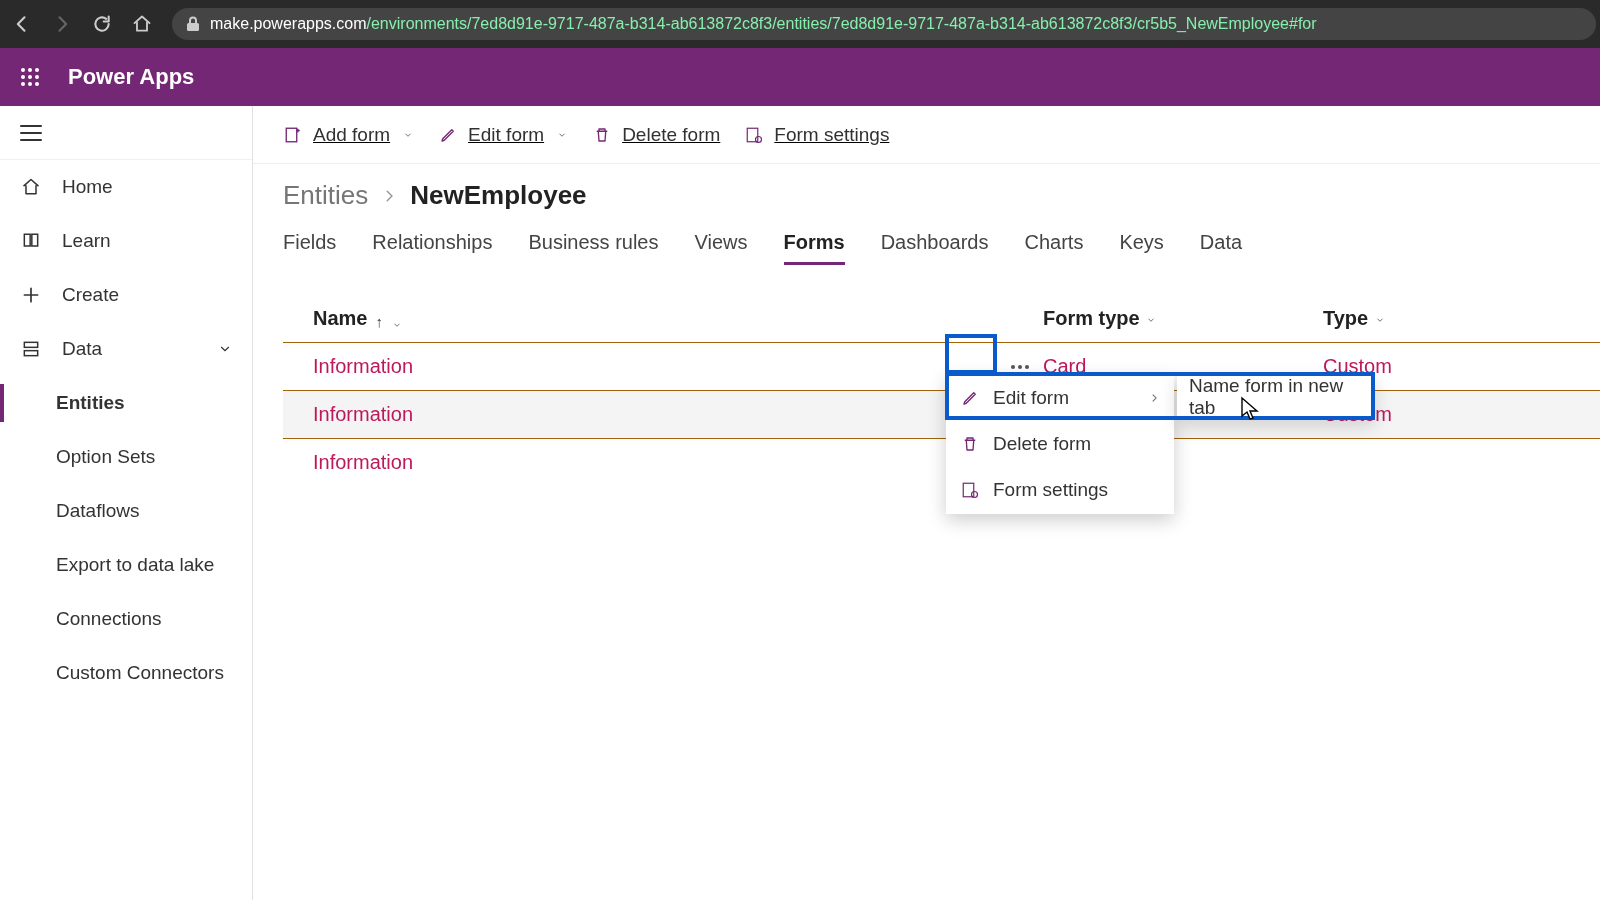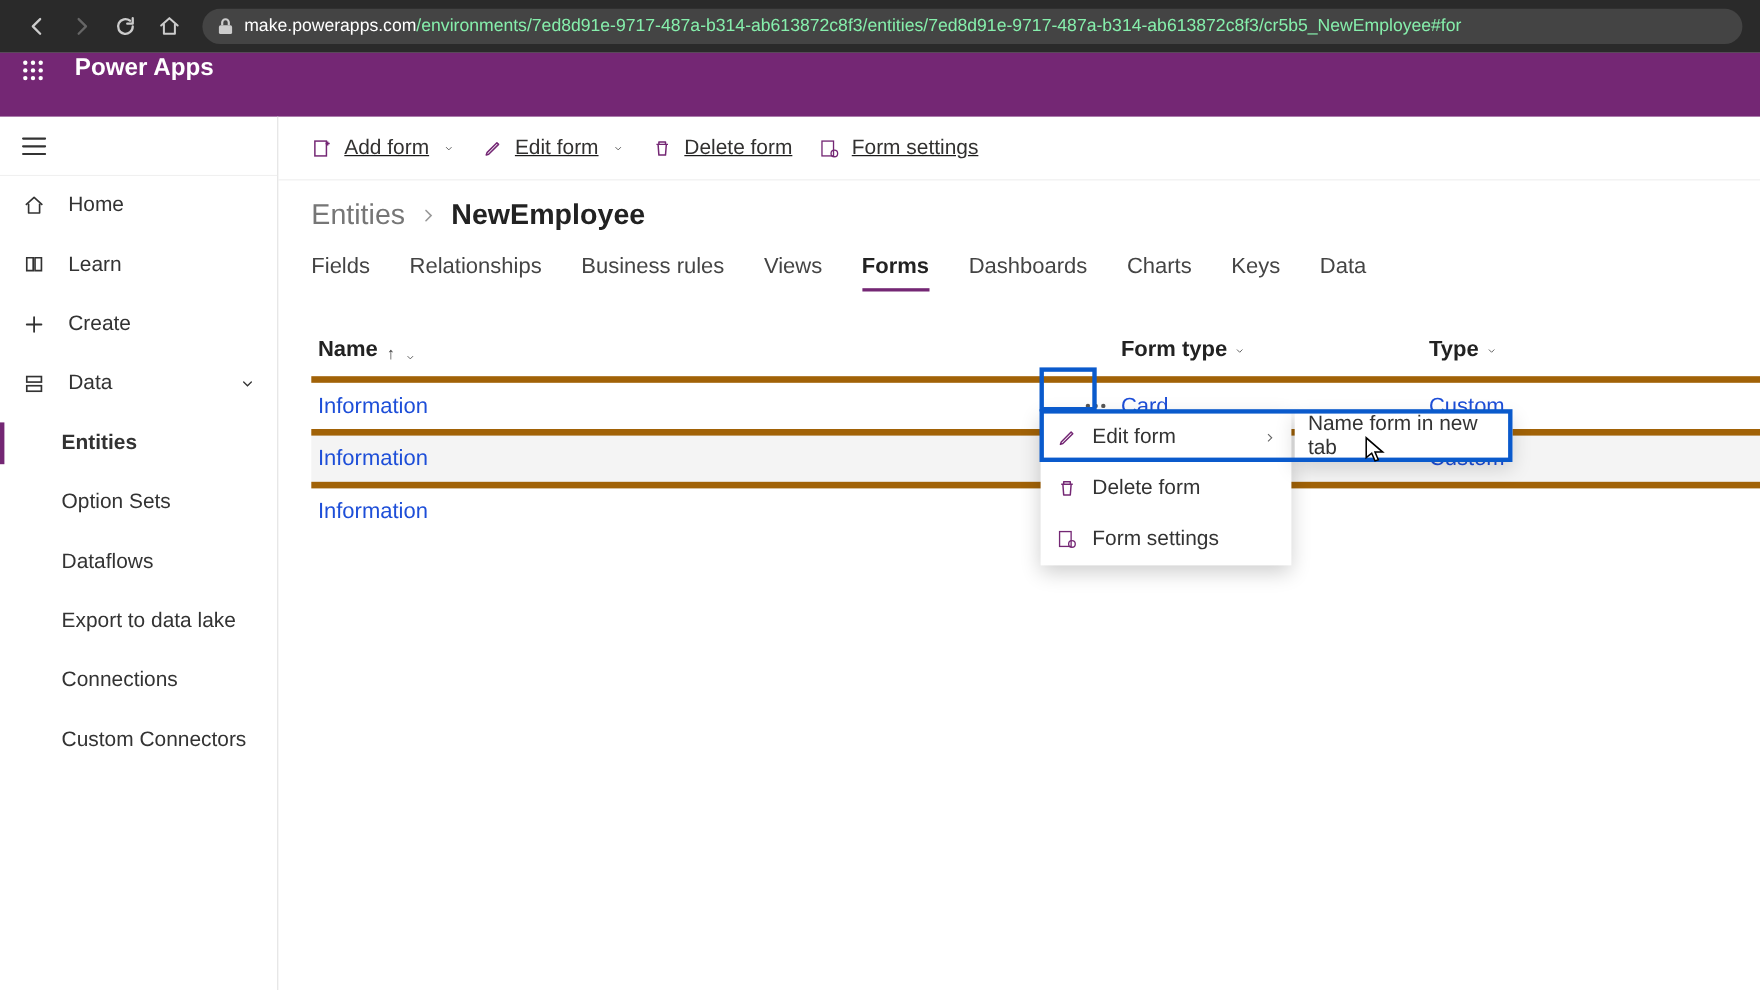"make.powerapps.com" .browser-bar { padding: 0 16px -> 0 4px }
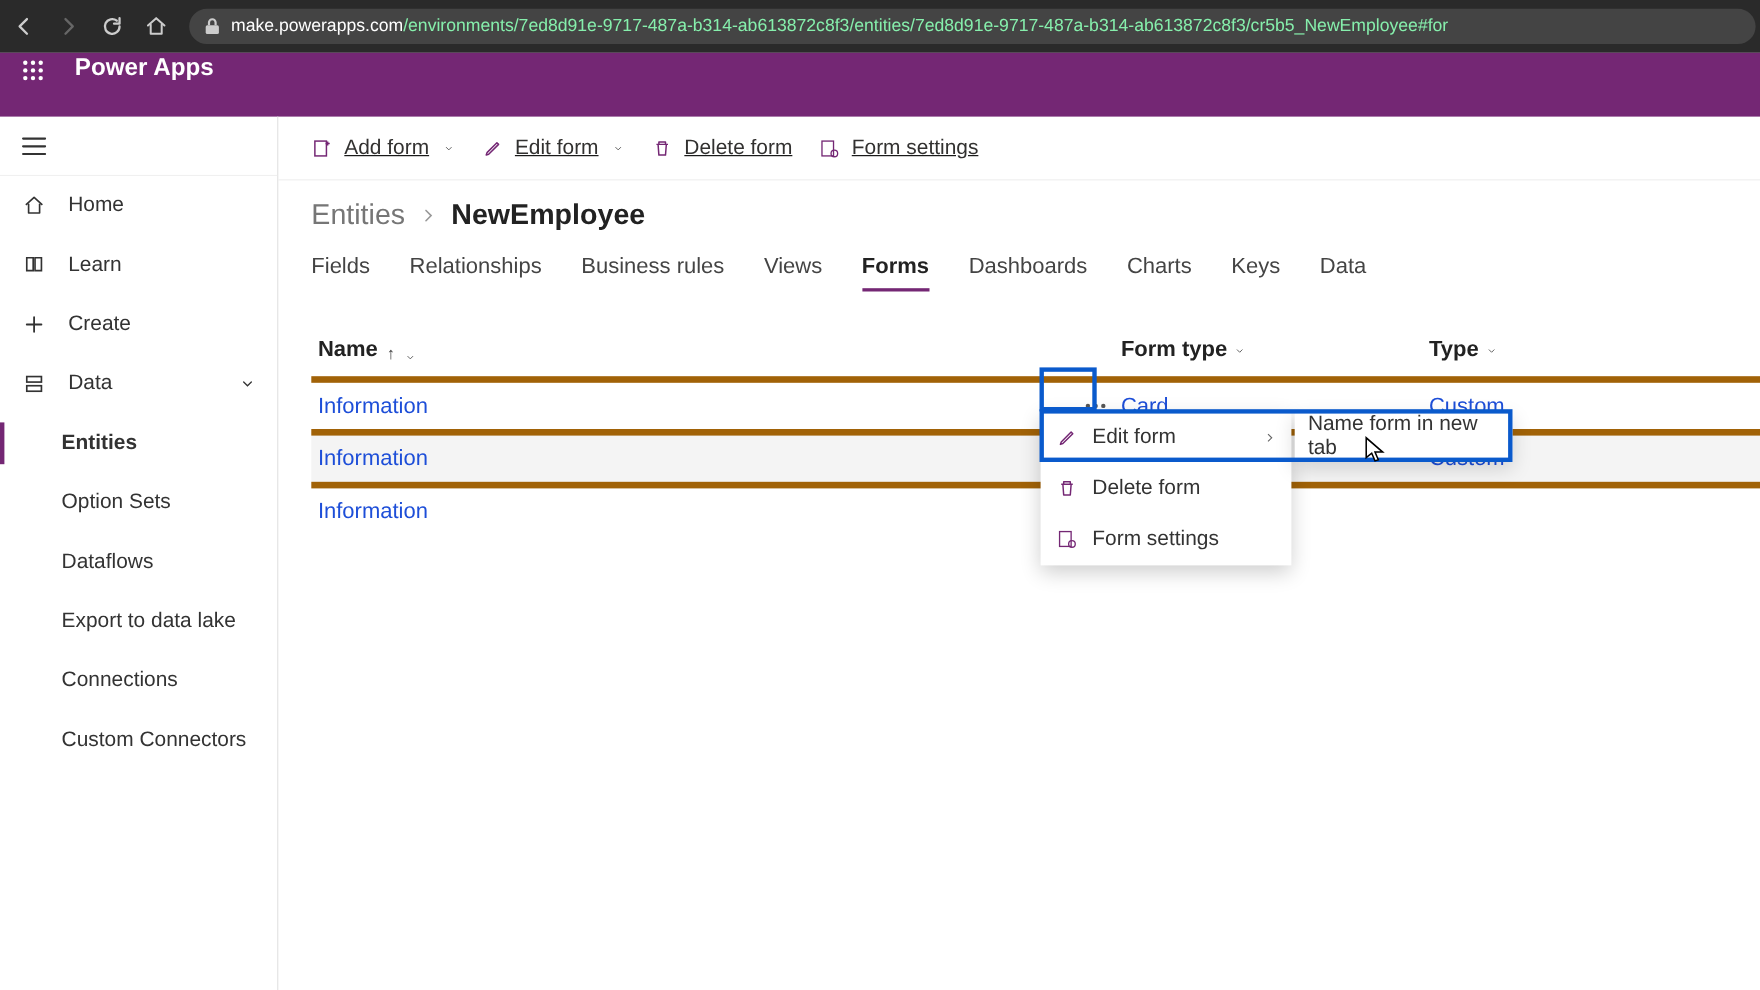"Power Apps" .app-header { align-items: flex-start -> center }
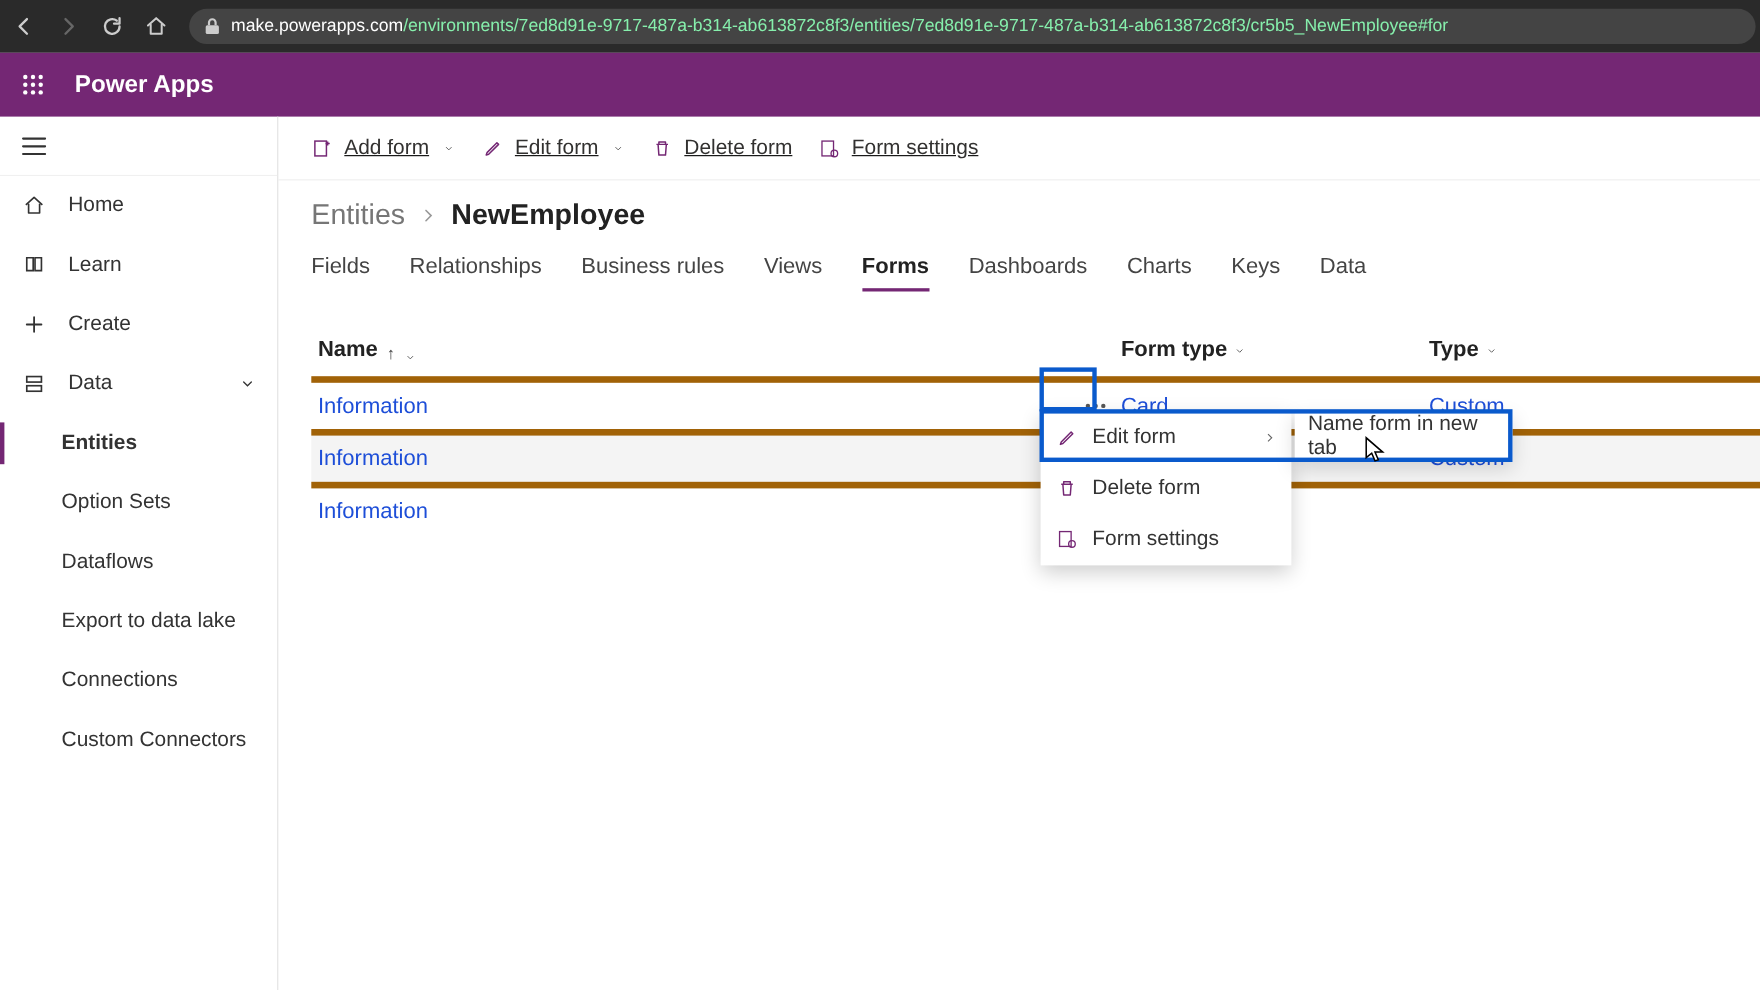"Name" .col-name { margin-left: none -> 24px }
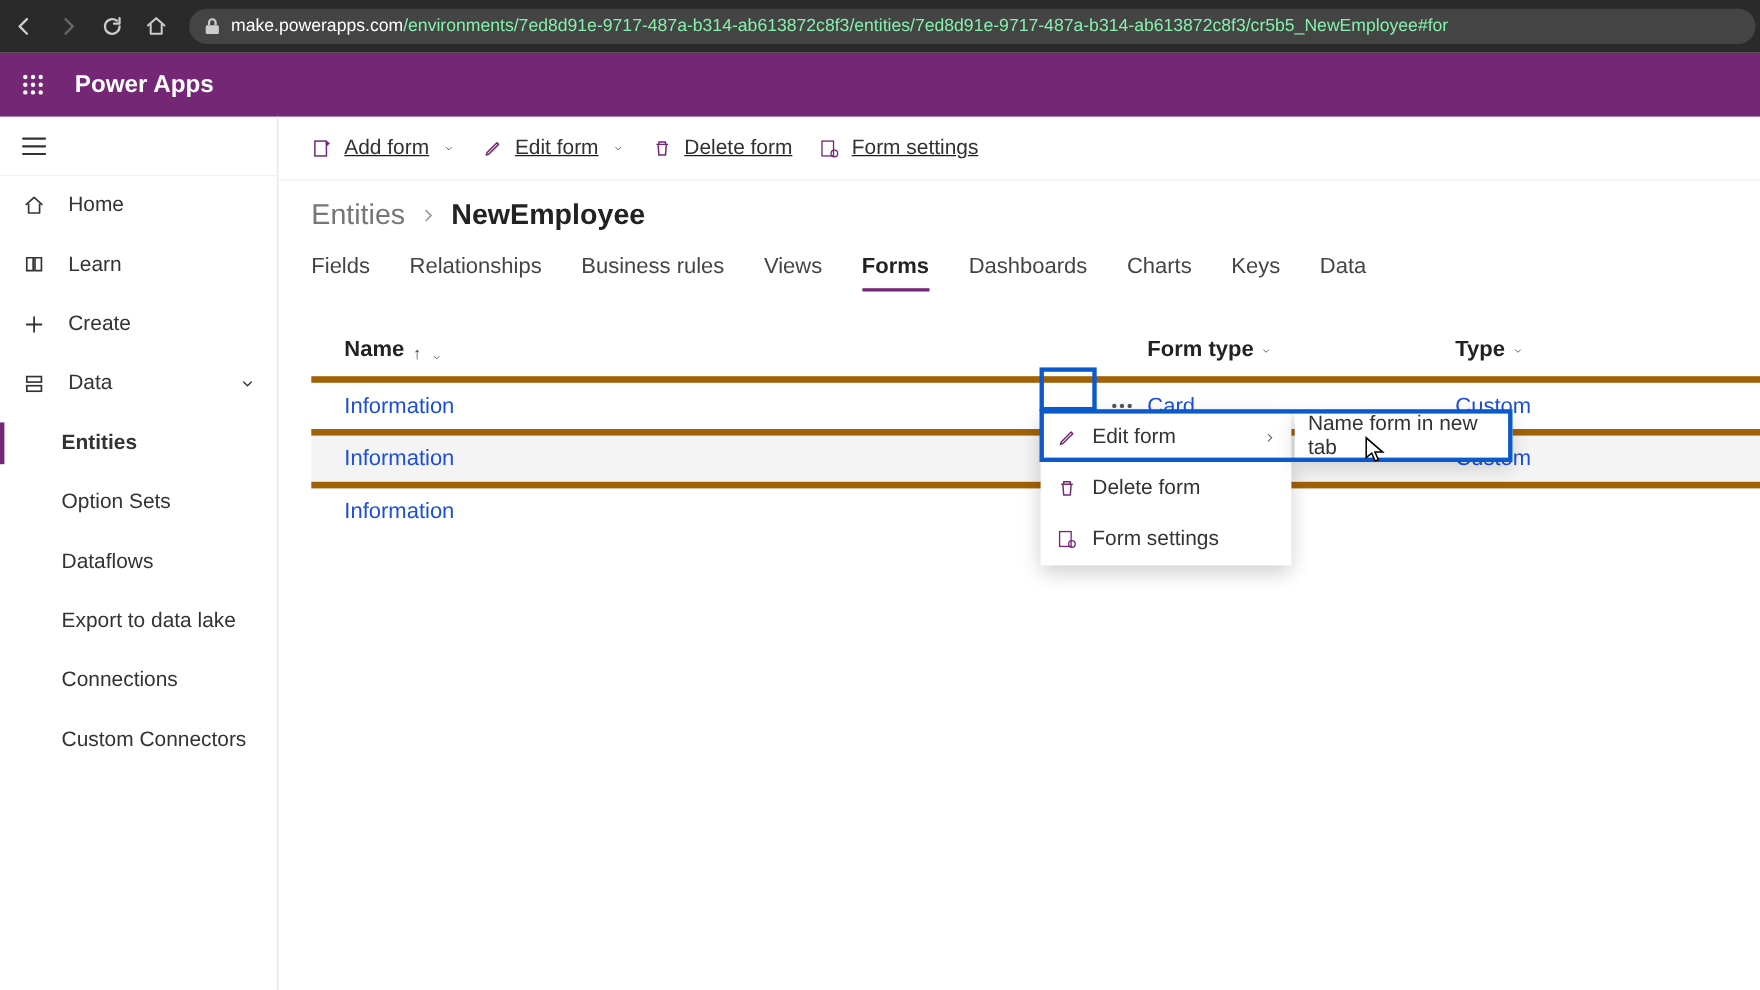"Information" .trow { border-top: 6px solid #a16207 -> 1px solid #a16207; color: #1d4ed8 -> #be185d }
